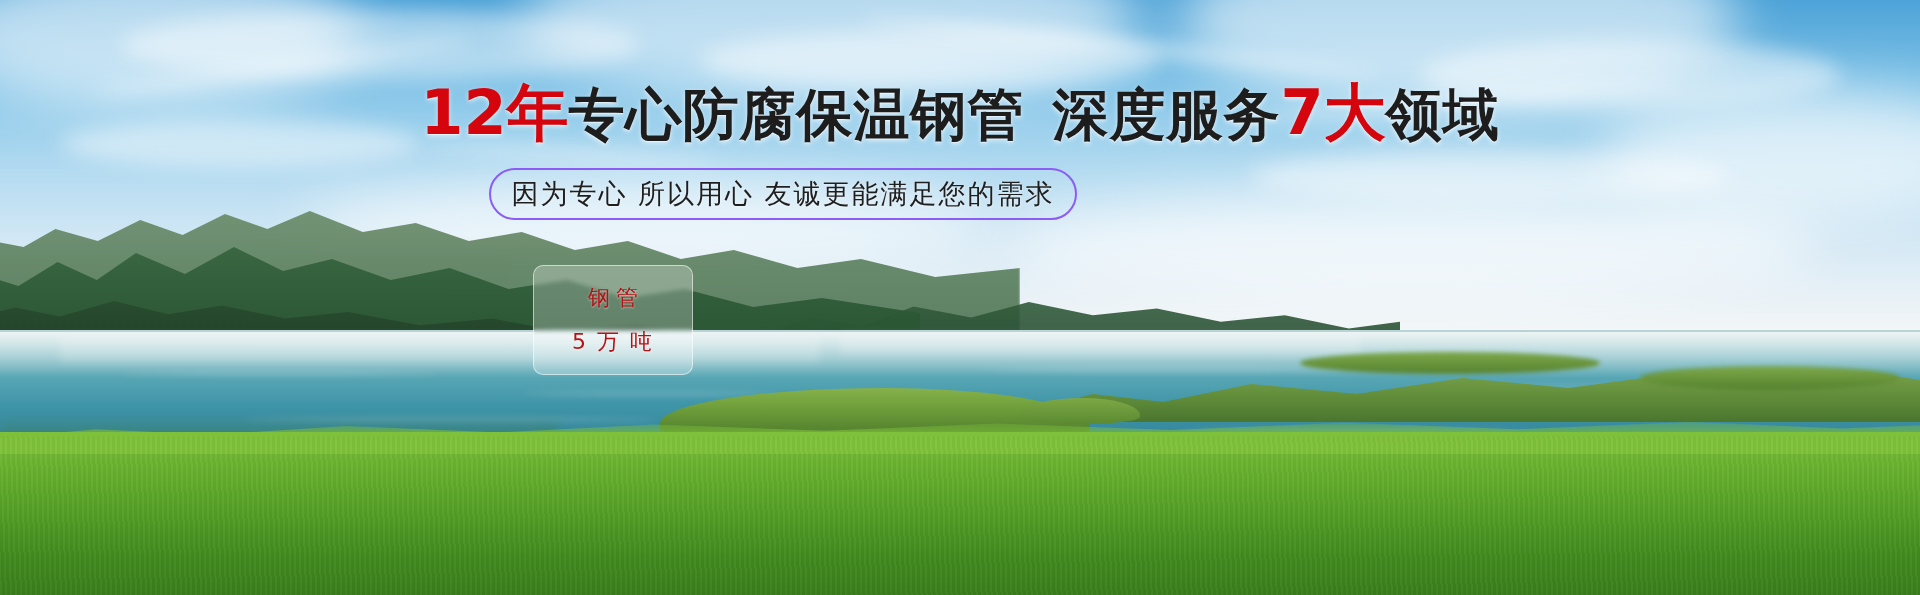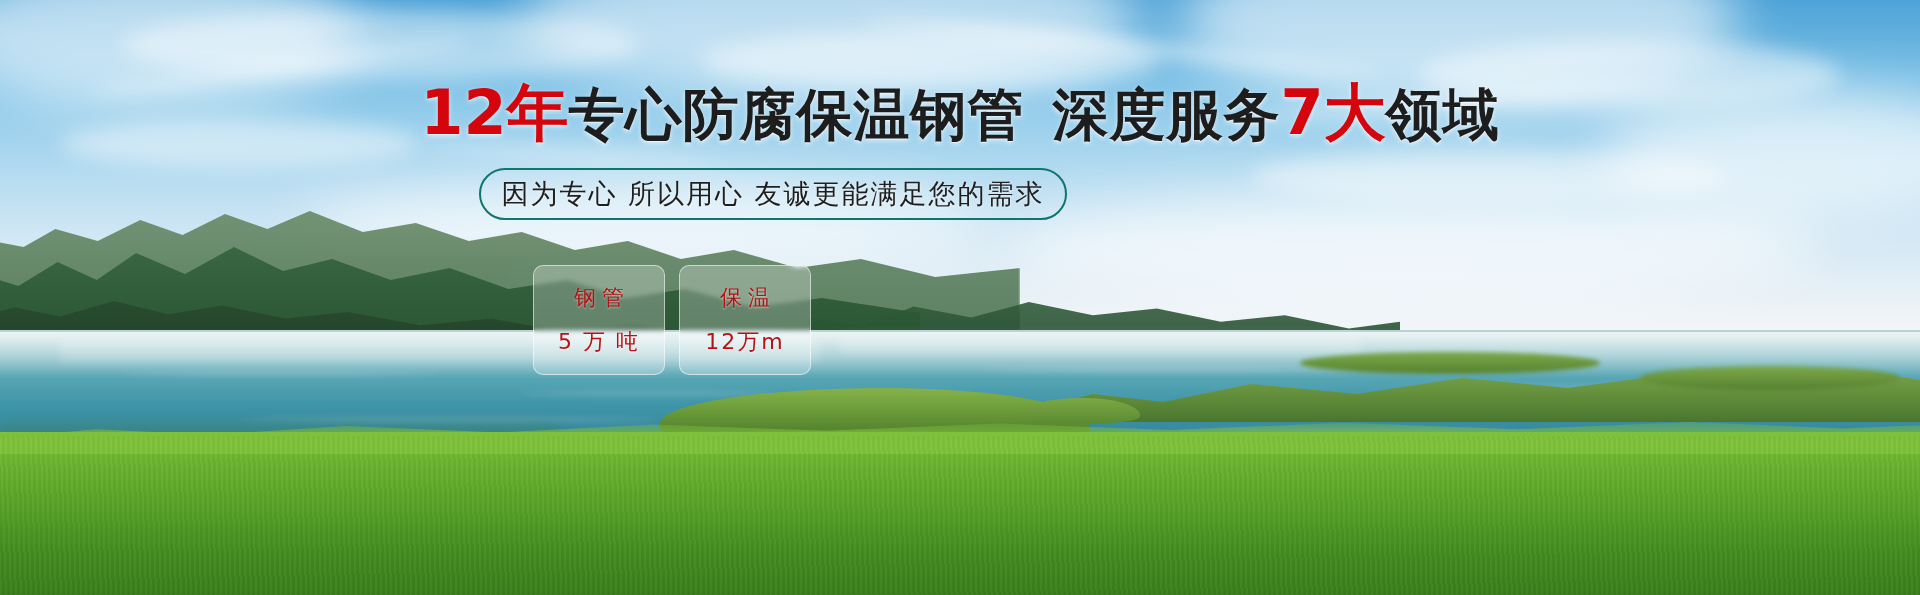"因为专心 所以用心 友诚更能满足您的需求" .subtitle-pill { border: 2px solid #0f766e -> 2px solid #8b5cf6; left: 479px -> 489px }
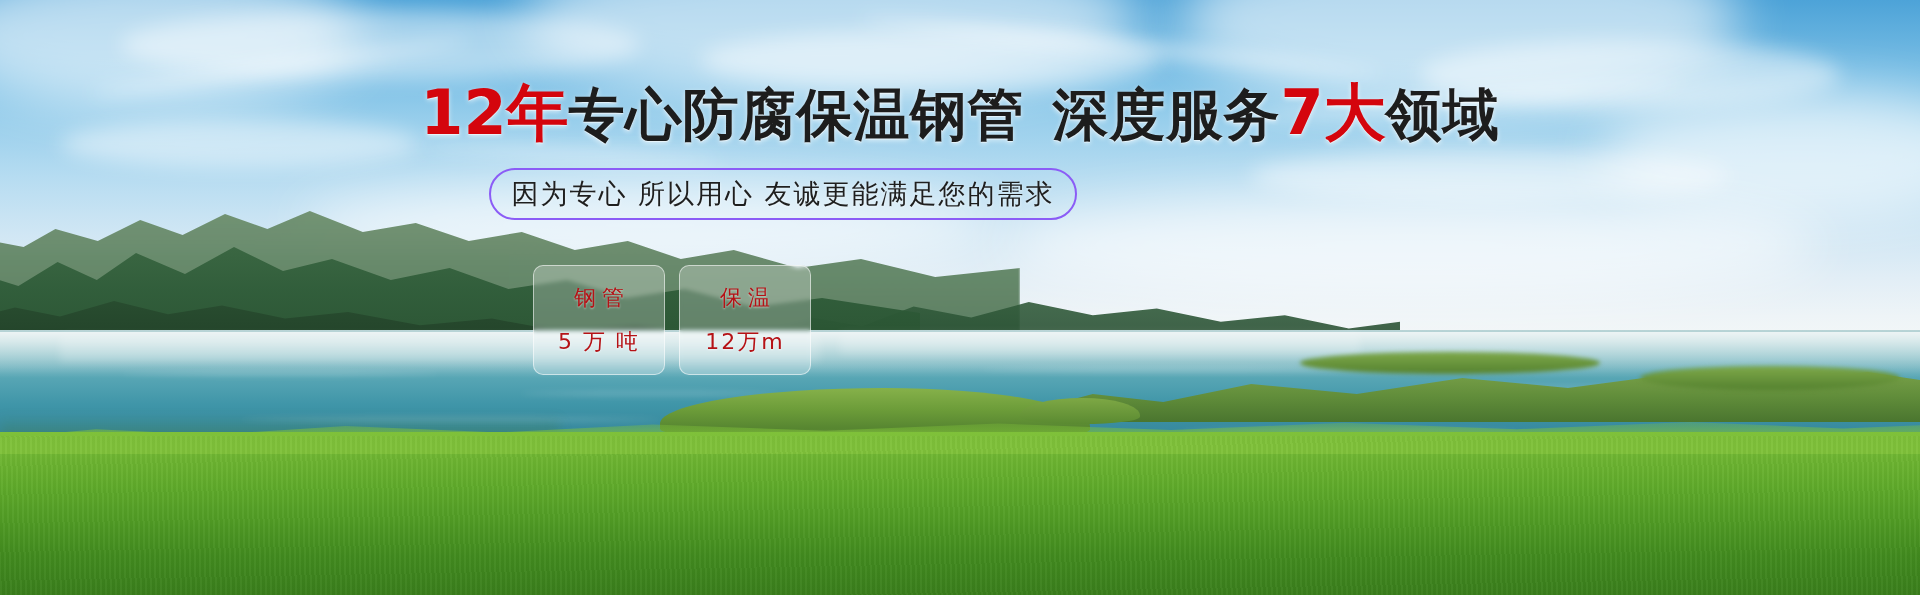"钢管" .stat-box { width: 132px -> 160px }
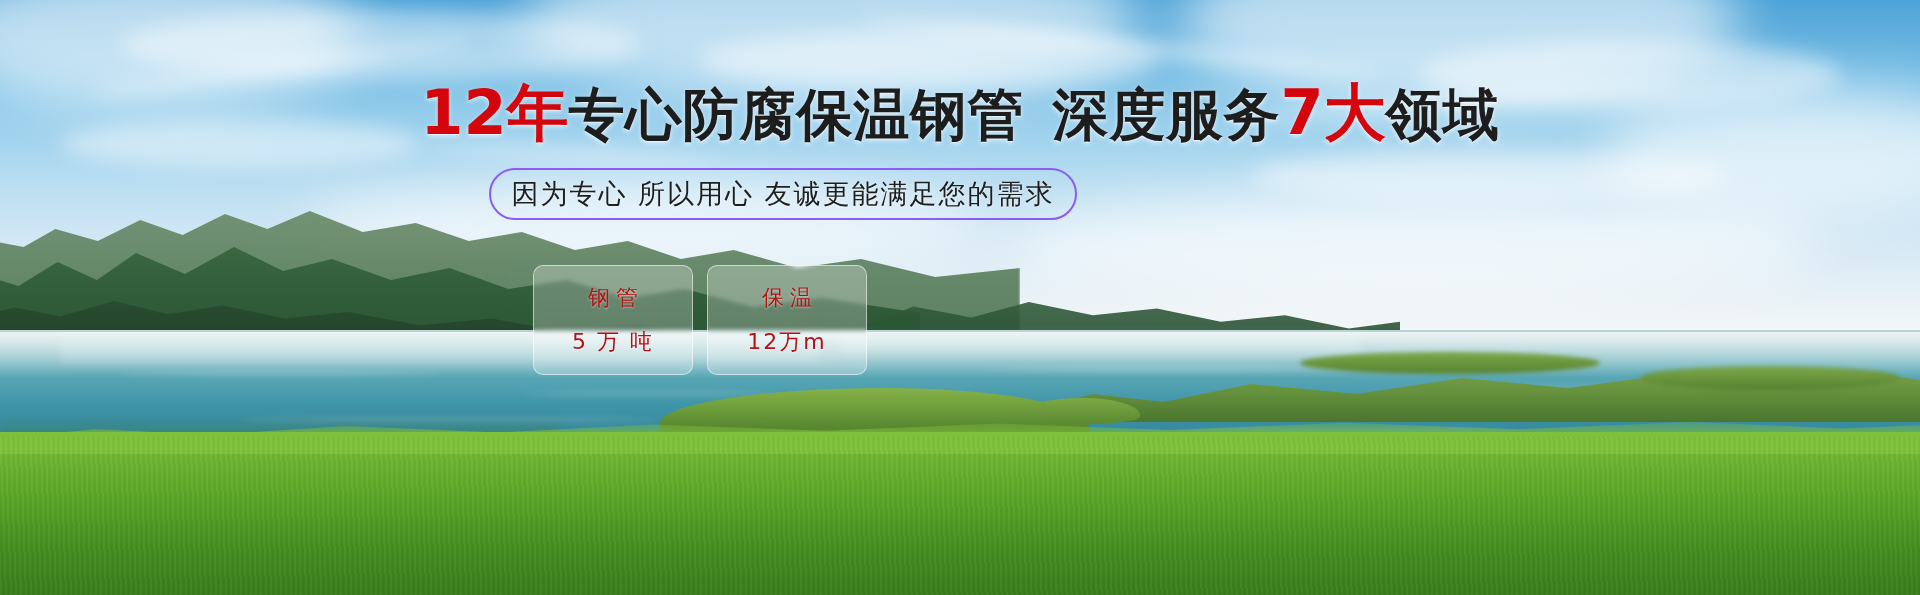"保温" div.stat-box { html: <div> <div>保温</div> <div><span>12万m</span></div> </div> -> none }
